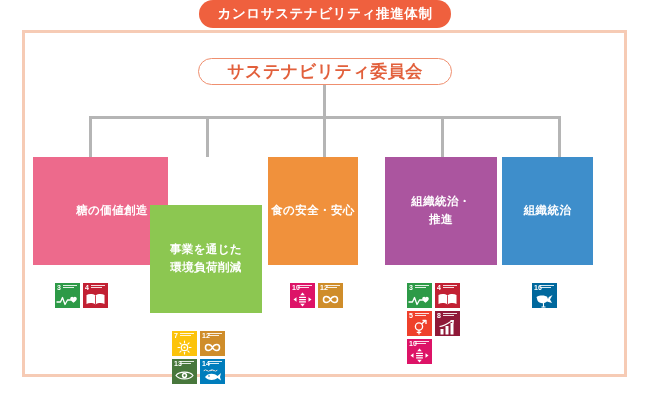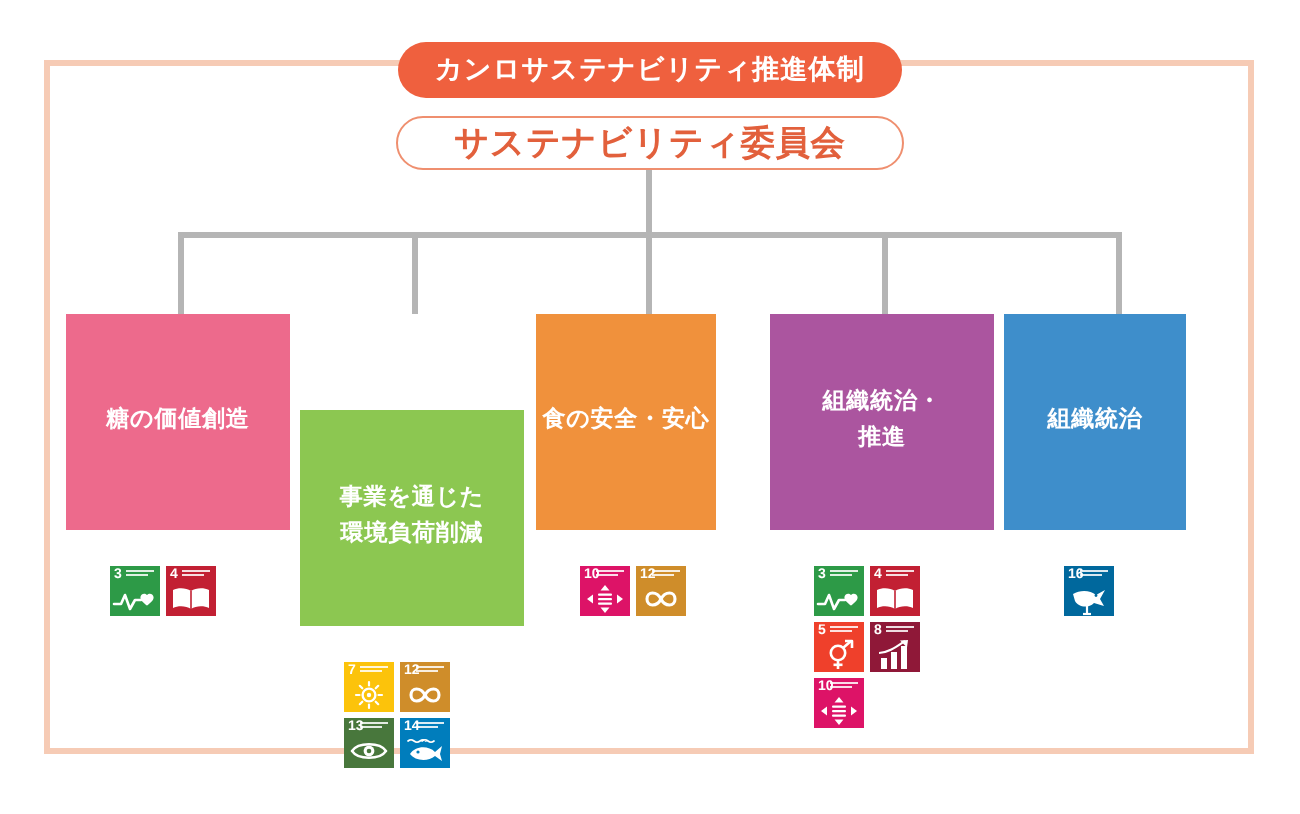"カンロサステナビリティ推進体制" .title-pill { top: 21px -> 0 }
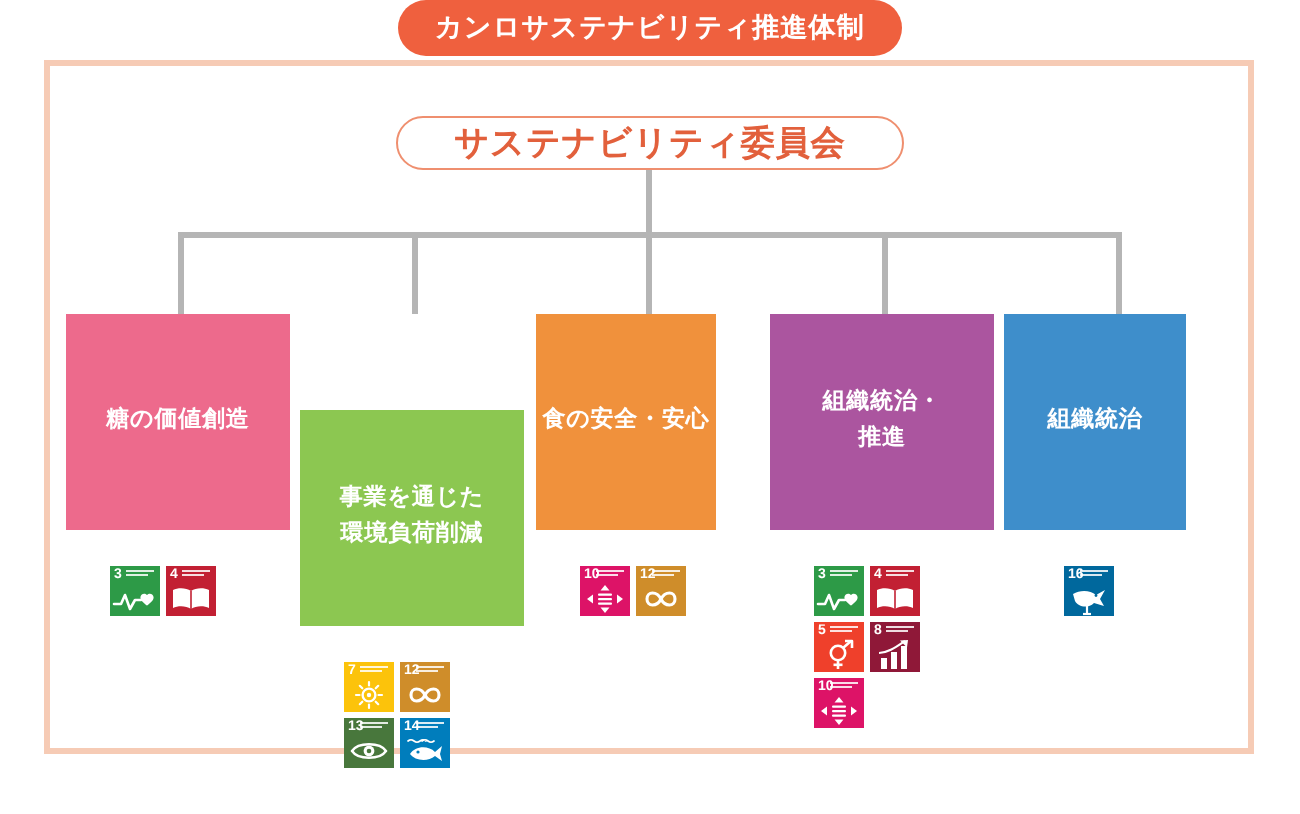"糖の価値創造" div.pillar { padding-left: none -> 23px }
